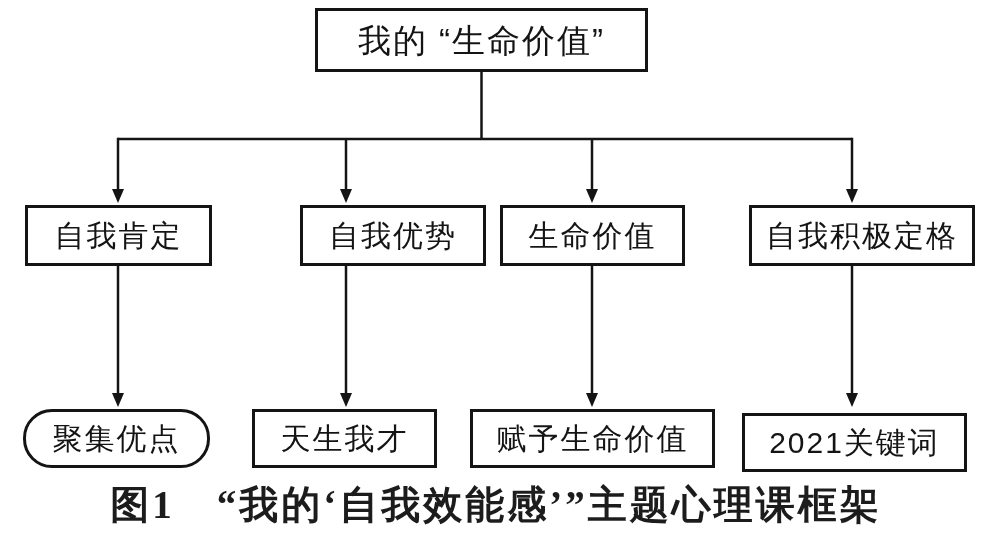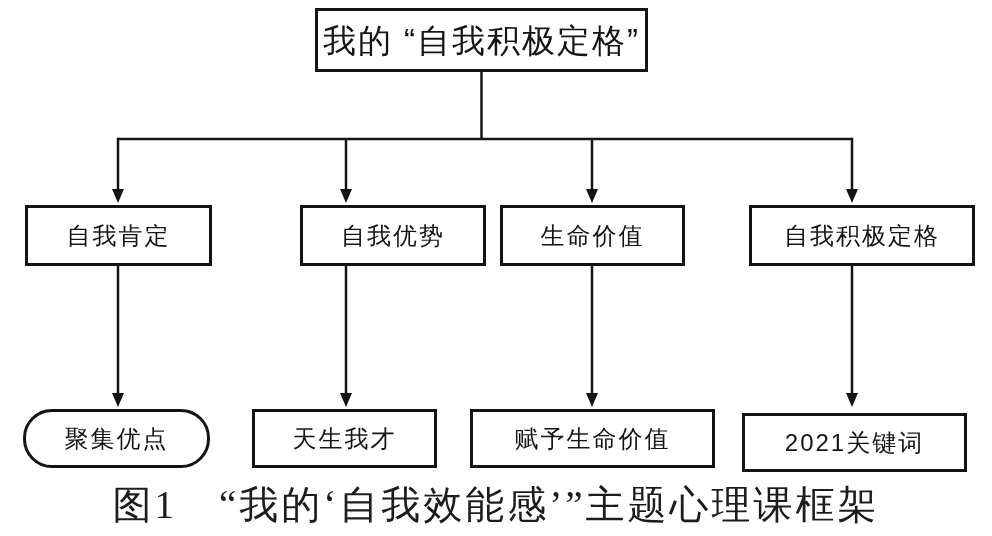"我的 “自我积极定格”" span { text: 自我积极定格 -> 生命价值 }
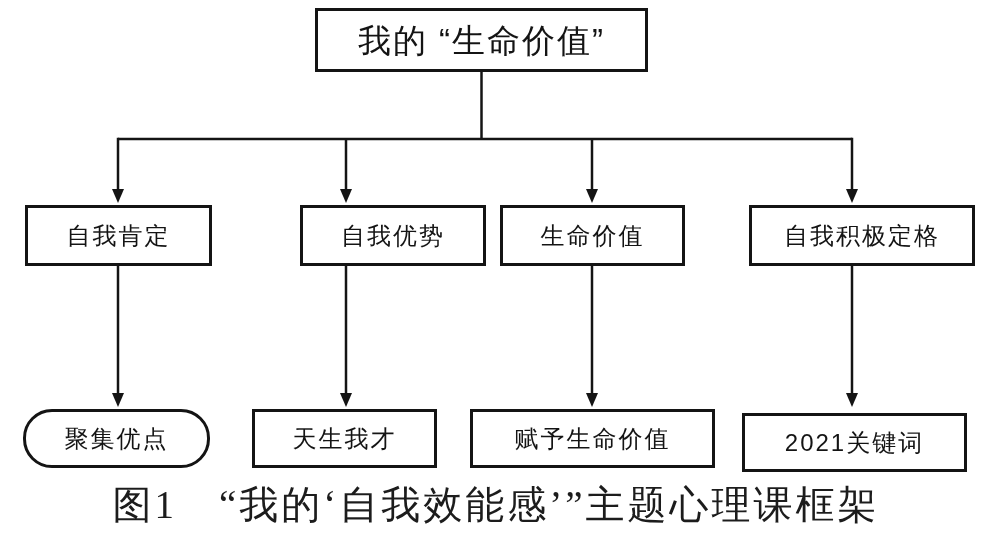"自我肯定" .node { font-size: 24px -> 30px }
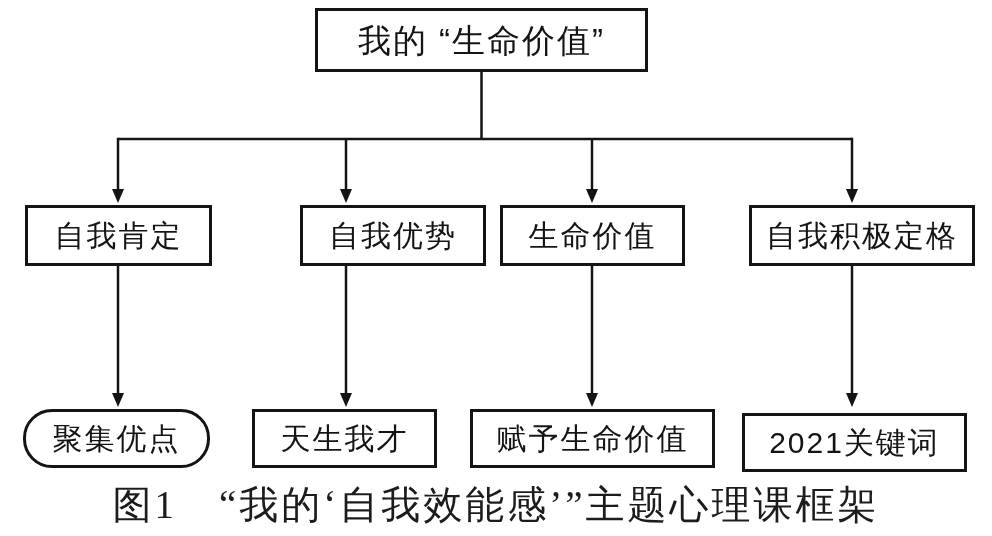"图1 “我的‘自我效能感’”主题心理课框架" .caption { font-weight: none -> bold }
